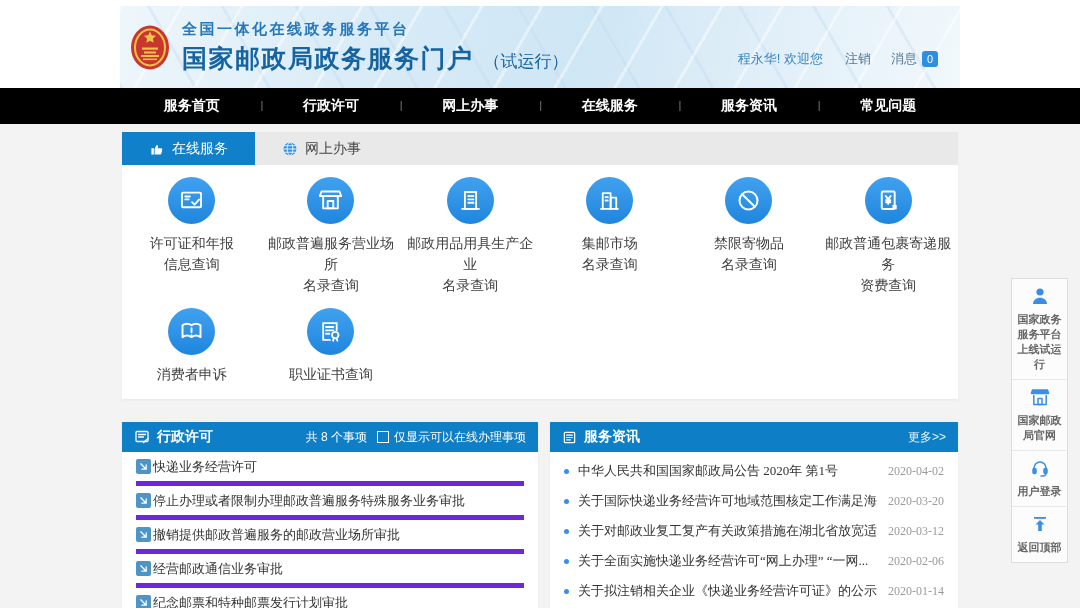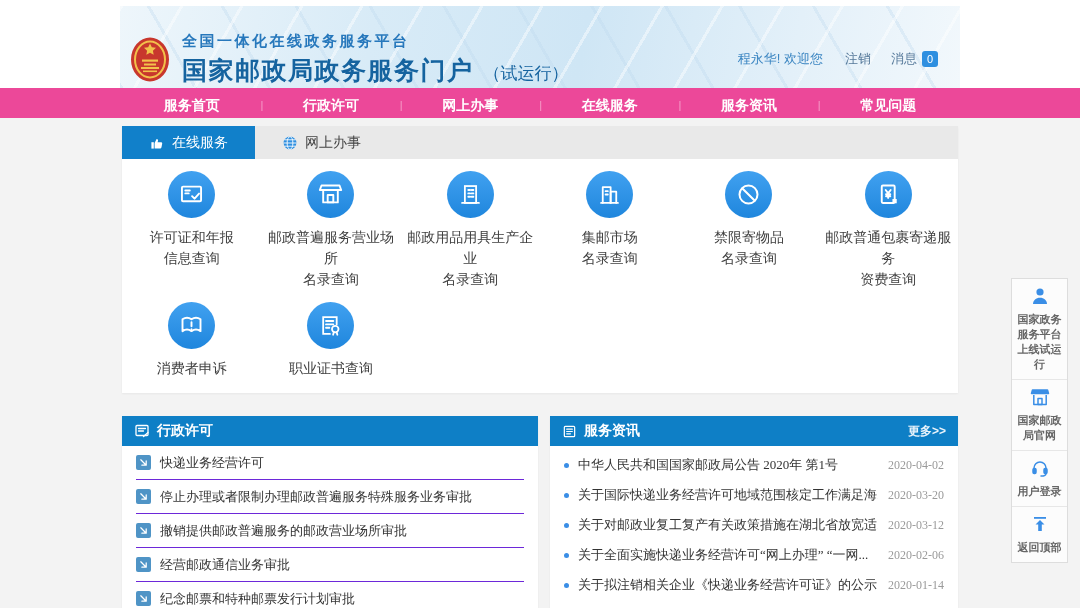"全国一体化在线政务服务平台" .band-inner { margin-top: 12px -> none }
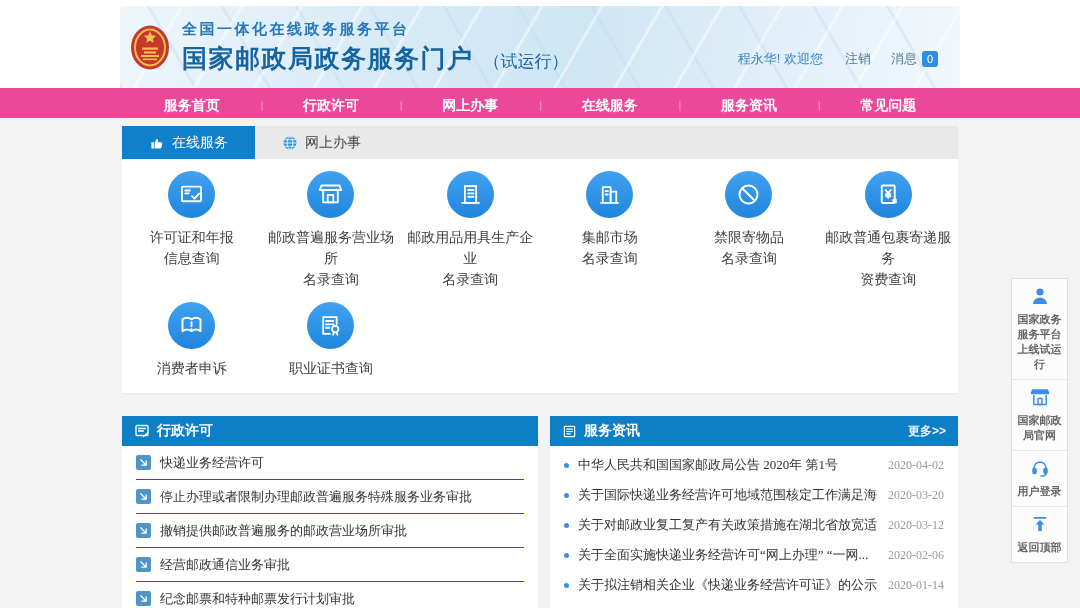"服务首页" .navbar { background: #ec4899 -> #000000; height: 30px -> 36px }
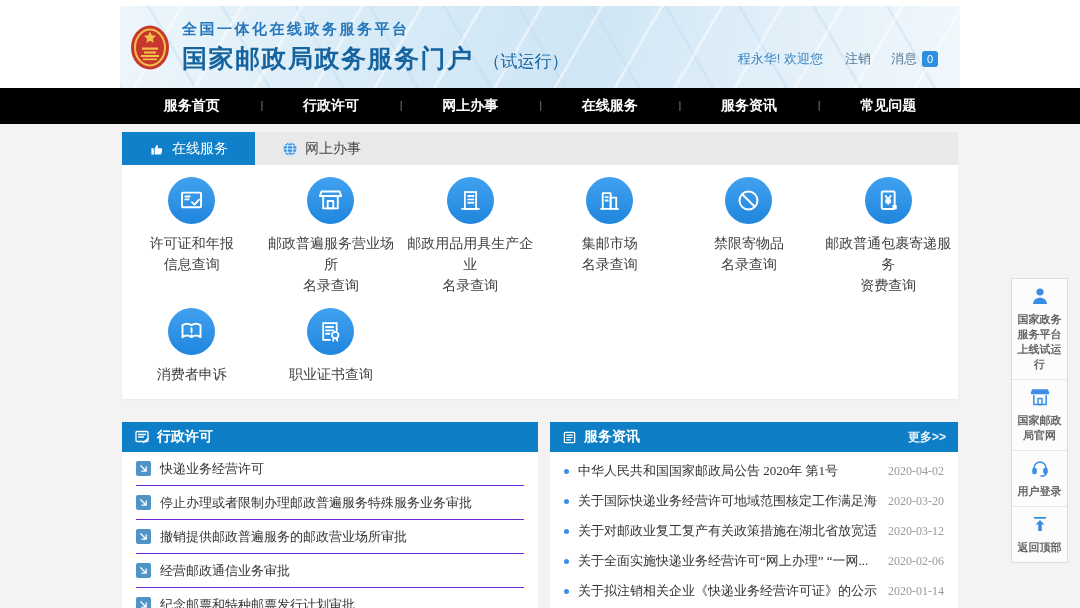"共 8 个事项" span.ph-right { html: none -> <span> <span>共 8 个事项</span> <span></span> <span>仅显示可以在线办理事项</span> </span> }
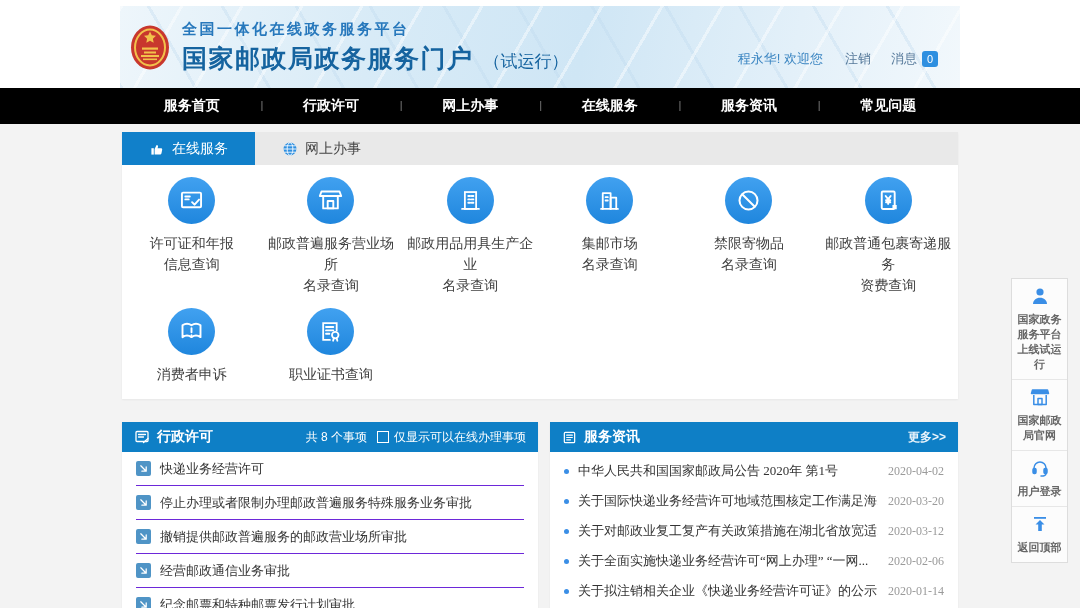"更多>>" .more { font-weight: bold -> none }
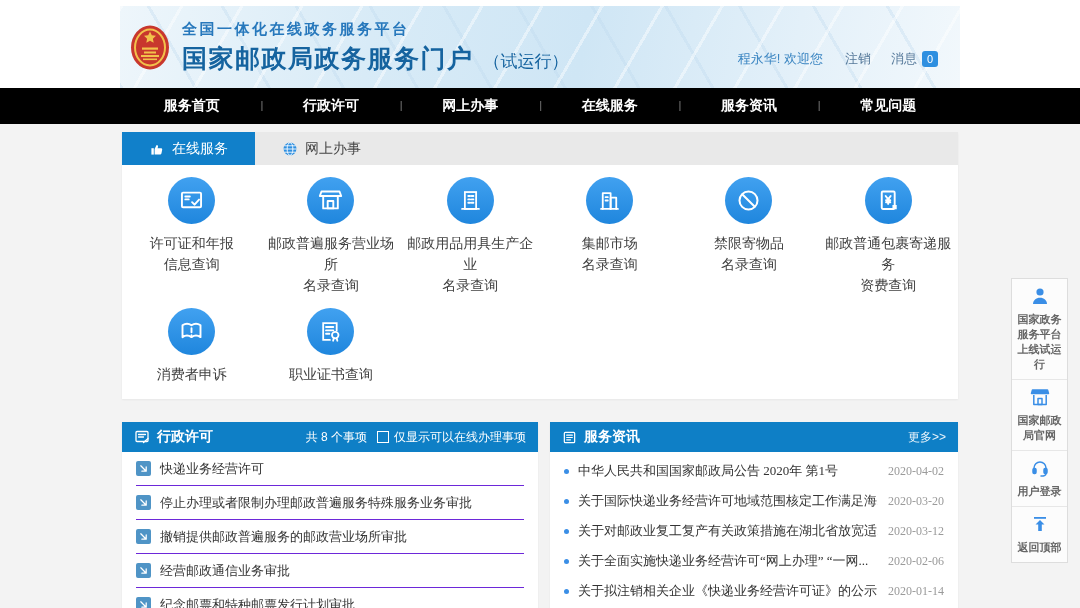"快递业务经营许可" .admin-item { border-bottom: 1px solid #6d28d9 -> 5px solid #6d28d9; gap: 9px -> 2px }
